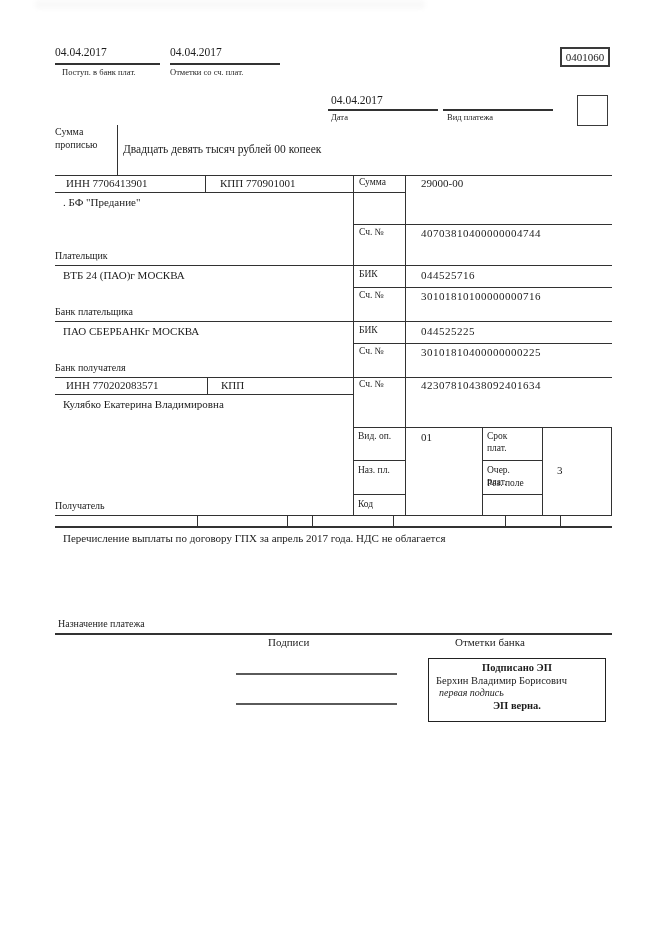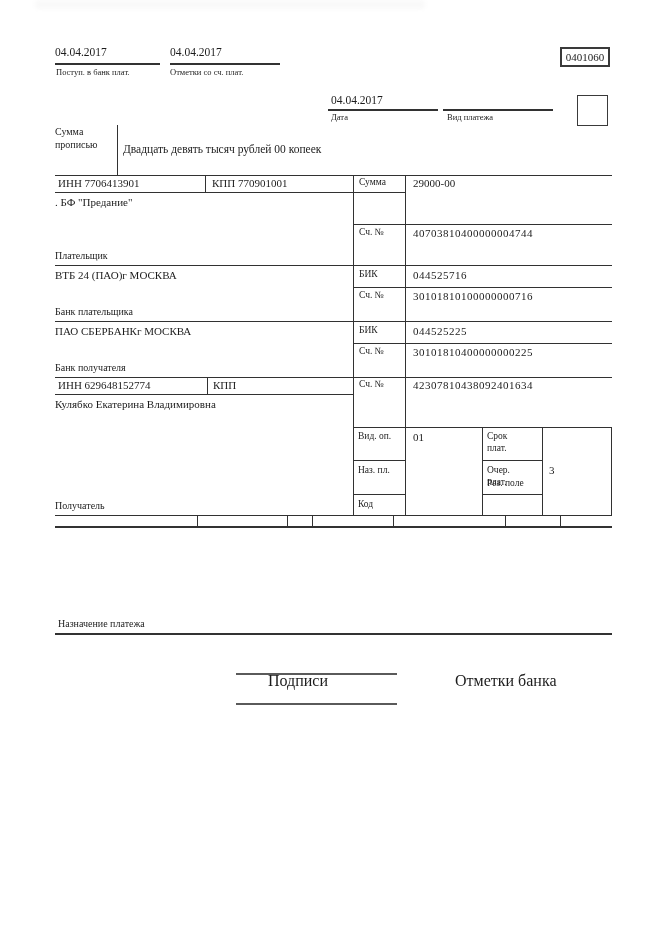"Поступ. в банк плат." div.t { left: 56px -> 62px }
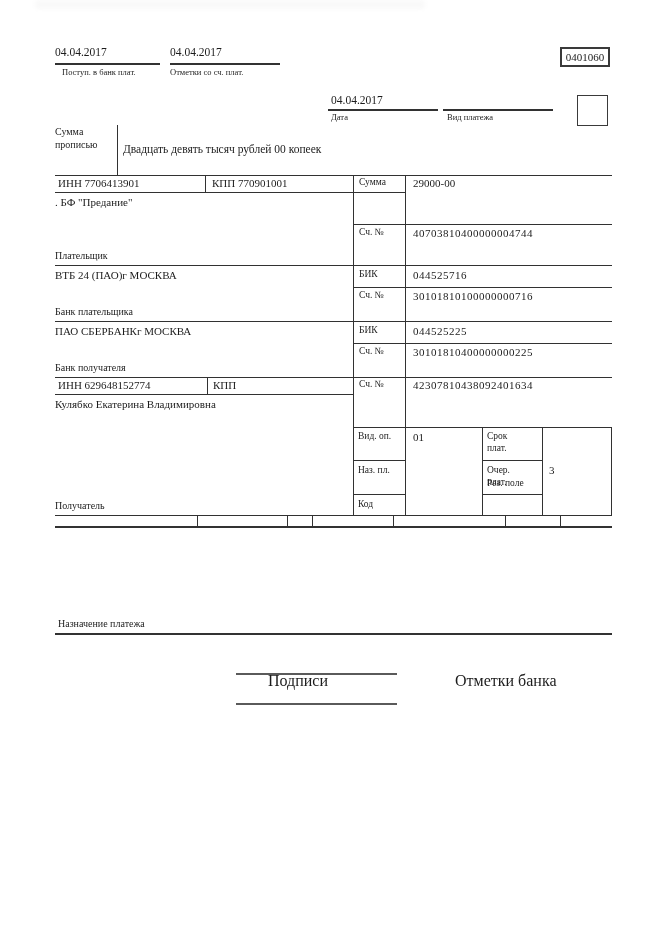"ИНН 7706413901" .fs11 { margin-left: none -> 8px }
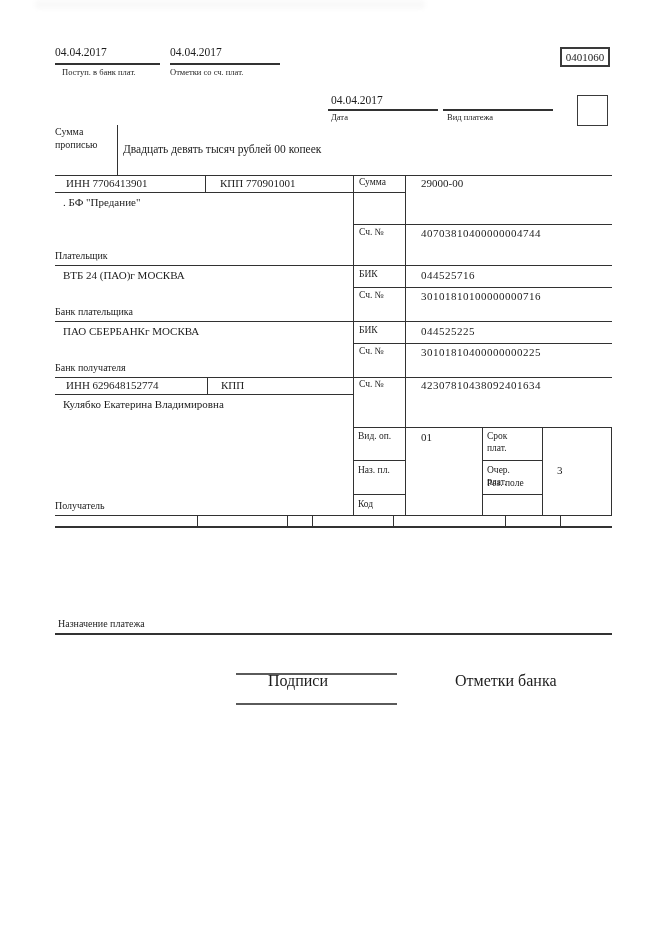"ИНН 629648152774" div.t { text: 629648152774 -> 770202083571 }
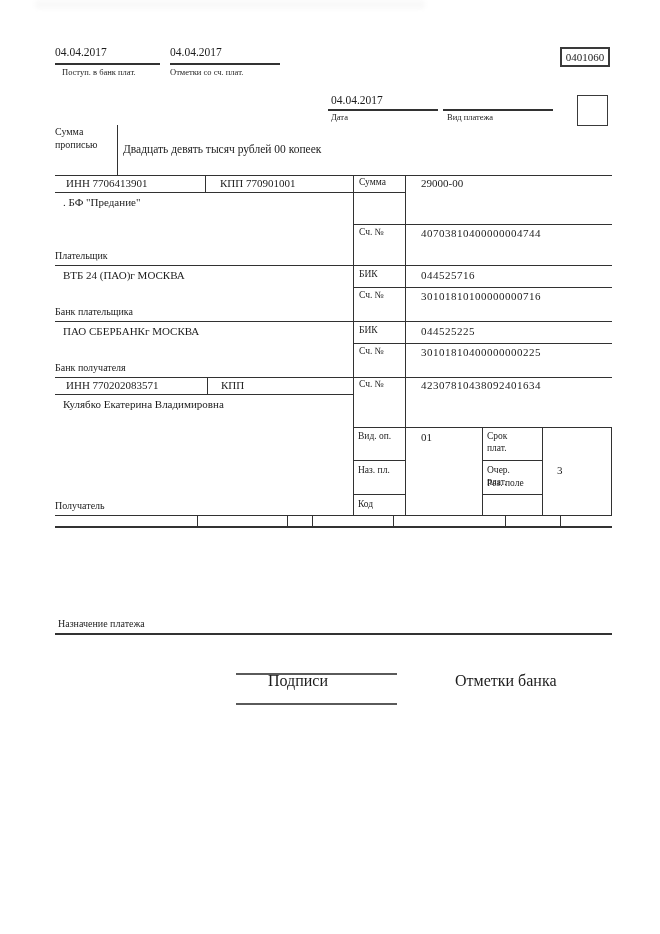"Перечисление выплаты по договору ГПХ" div.t { html: none -> <div>Перечисление выплаты по договору ГПХ за апрель 2017 года. НДС не облагается</div> }
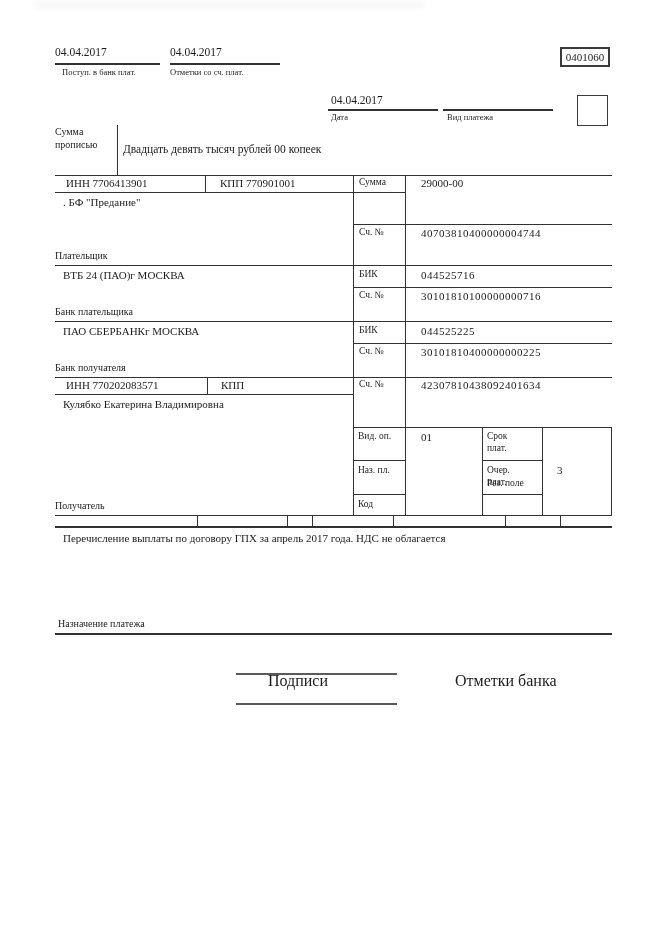"Подписи" .fs12 { font-size: 16px -> 11px; margin-top: 36px -> none }
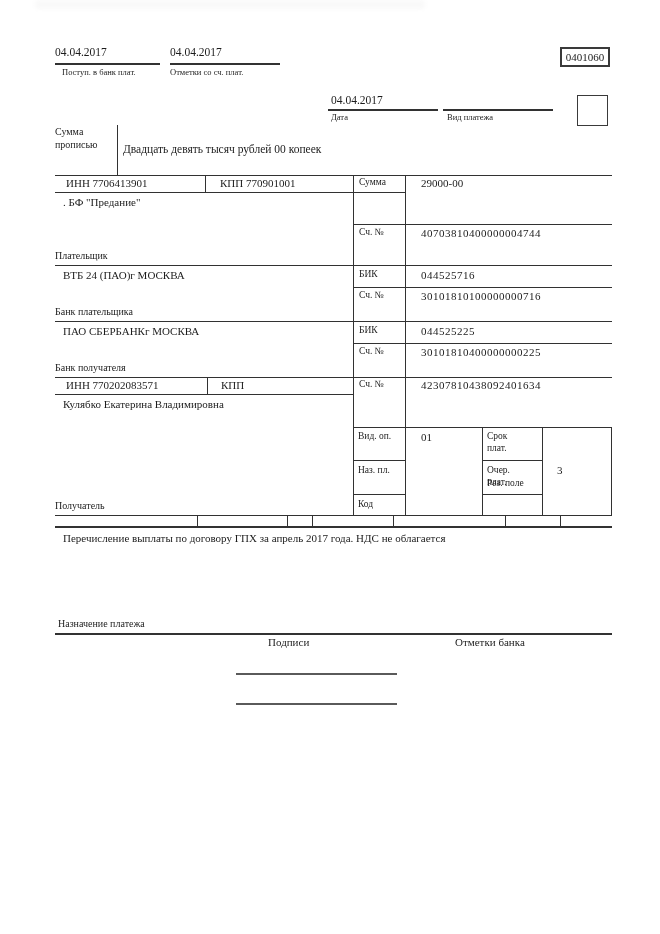"Подписано ЭП" div.box { html: none -> <div> <div>Подписано ЭП</div> <div>Берхин Владимир Борисович</div> <div>первая подпись</div> <div>ЭП верна.</div> </div> }
